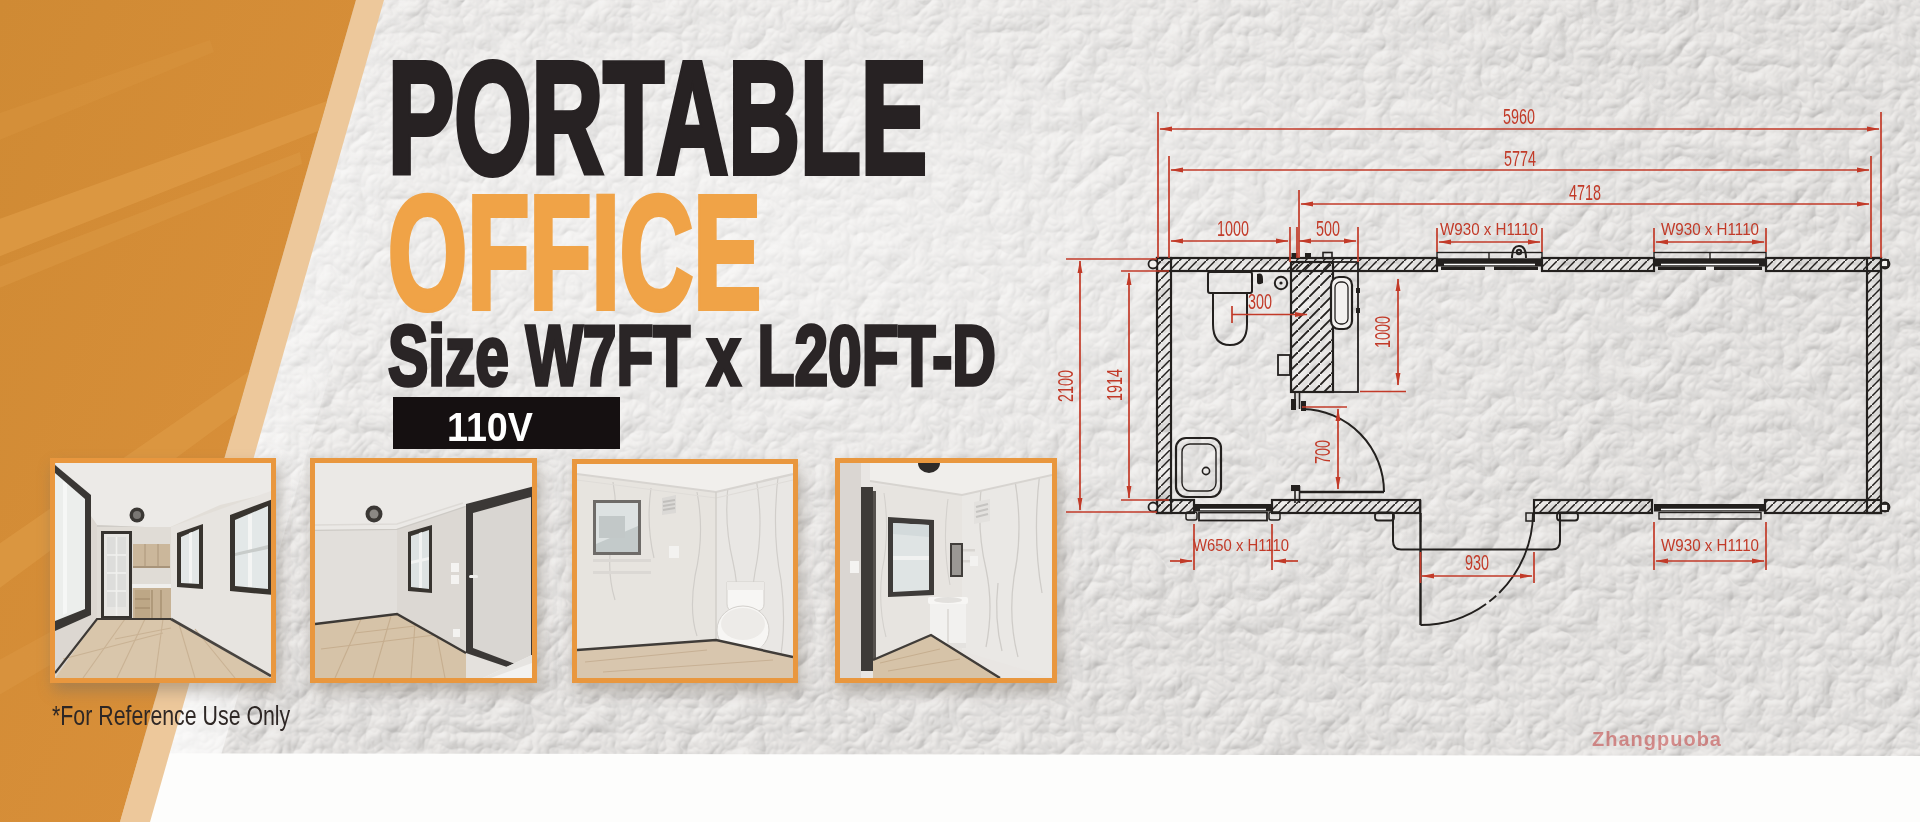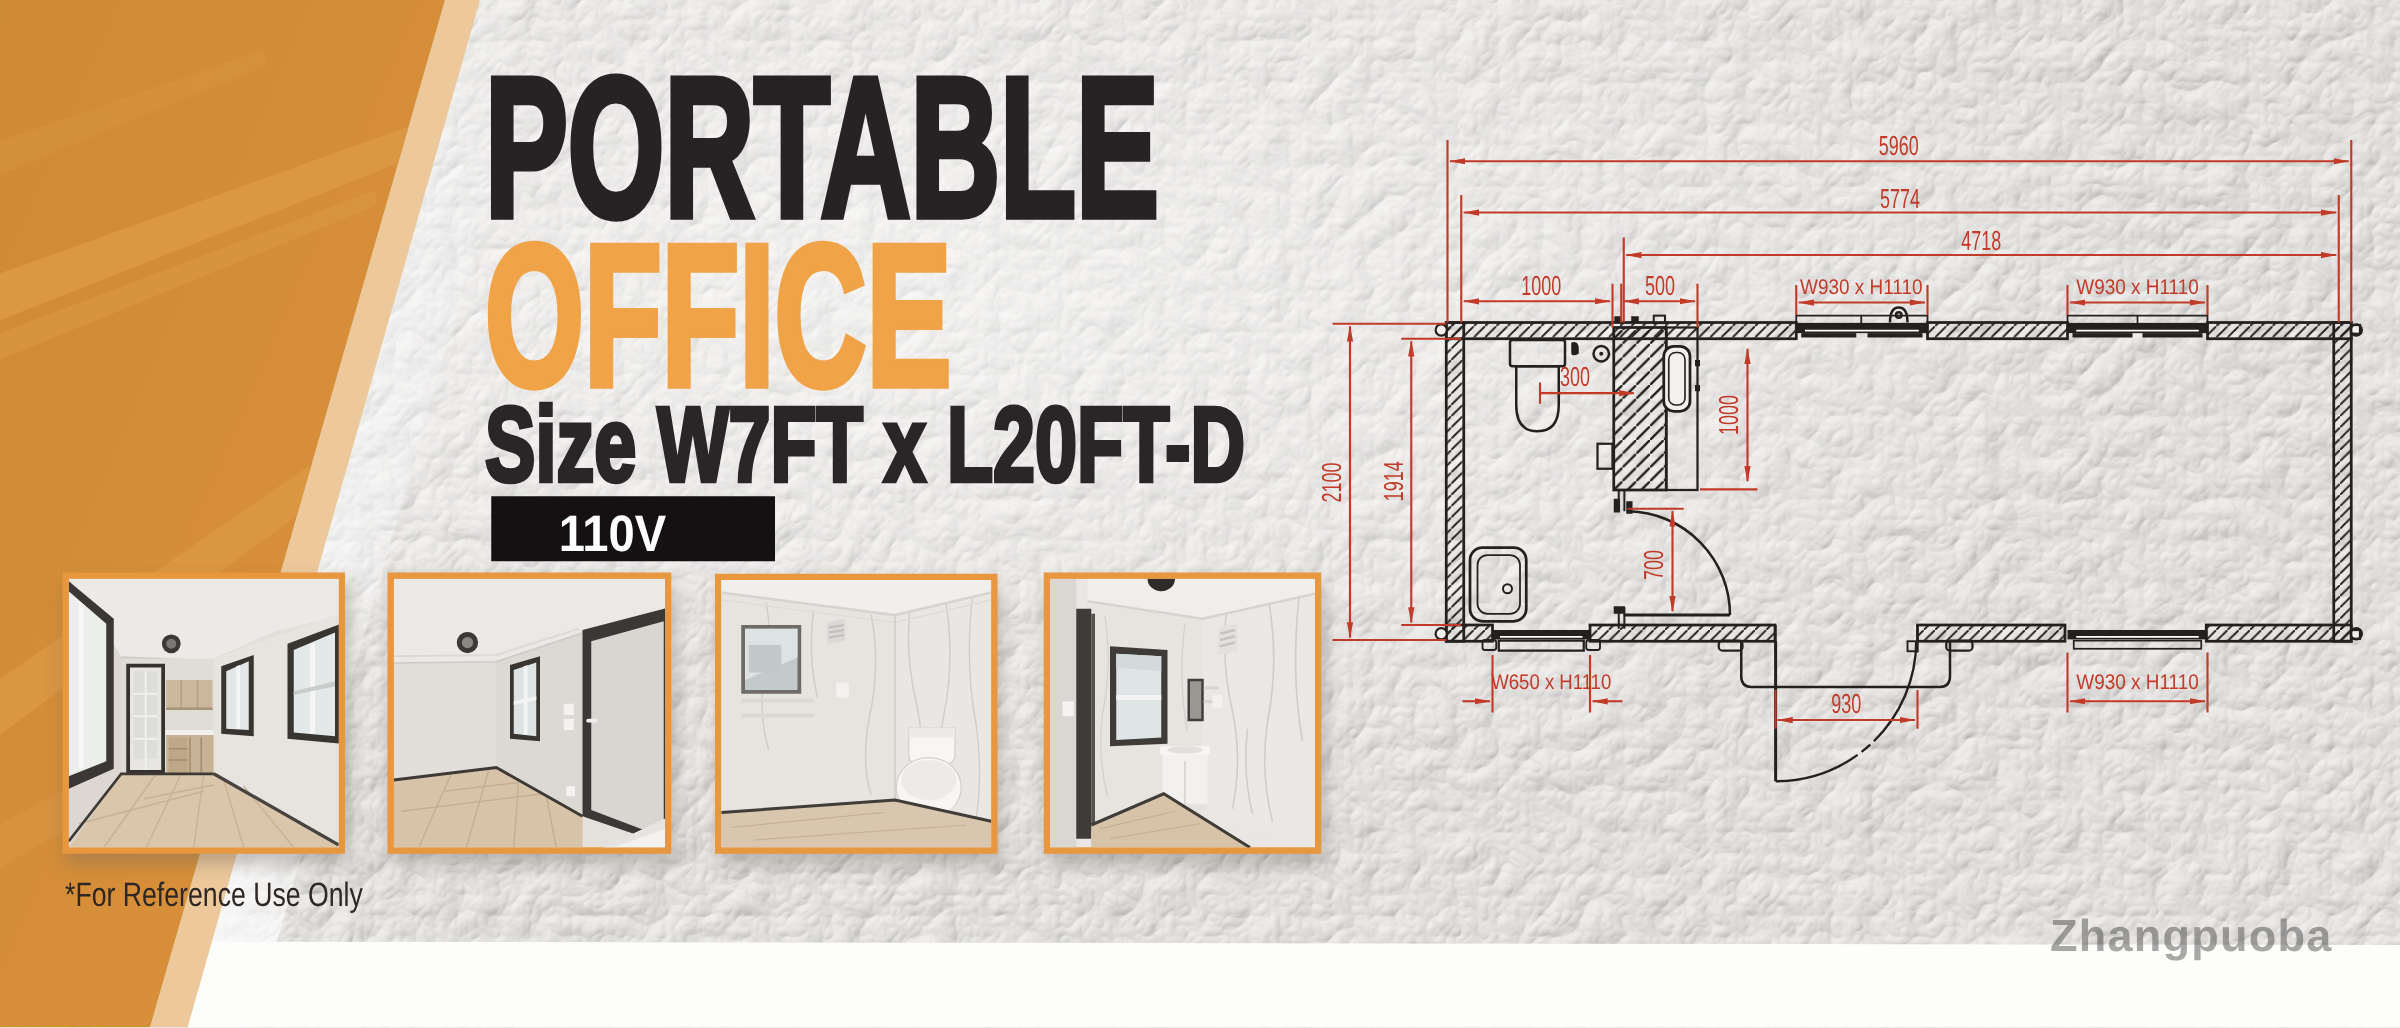"Zhangpuoba" div.abs { color: #404040 -> #b91c1c; font-size: 36px -> 20px; left: 1640px -> 1592px }
